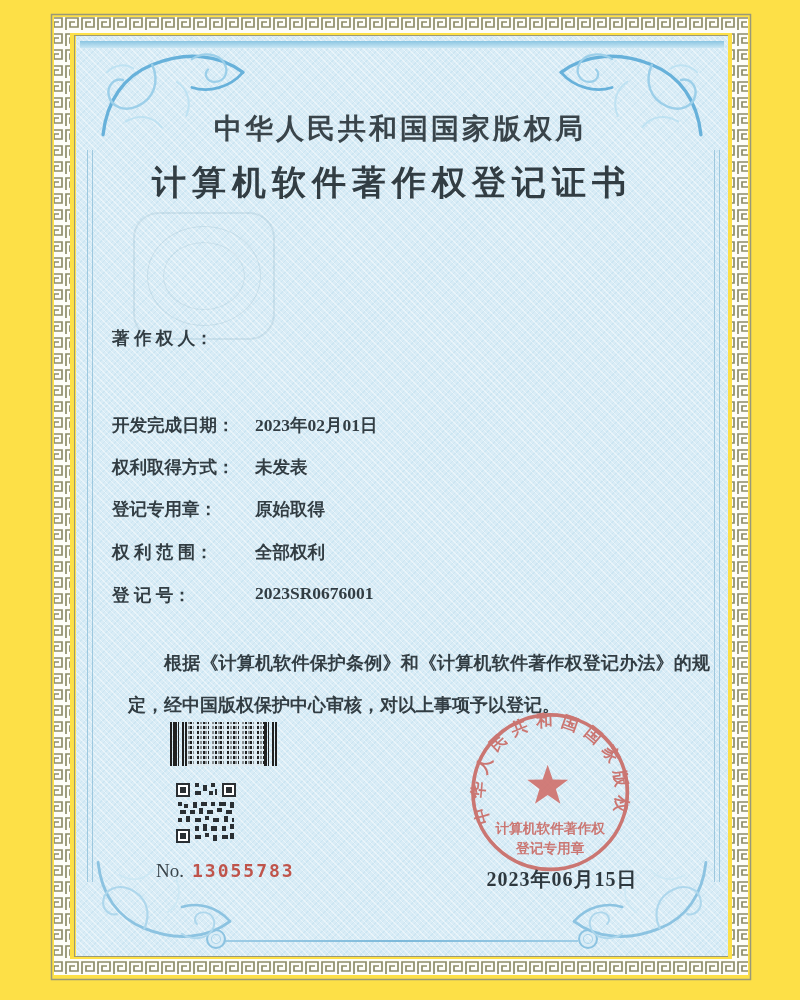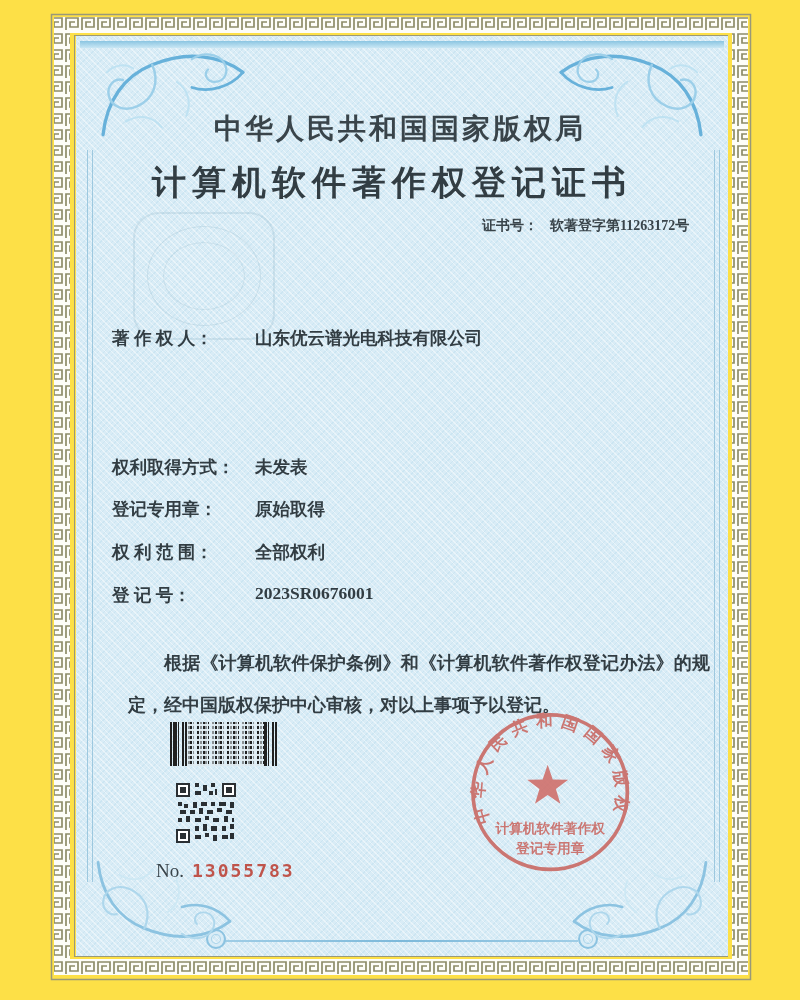"证书号： 软著登字第11263172号" div.cert-no { html: <div> <span>证书号：</span><span>软著登字第11263172号</span> </div> -> none }
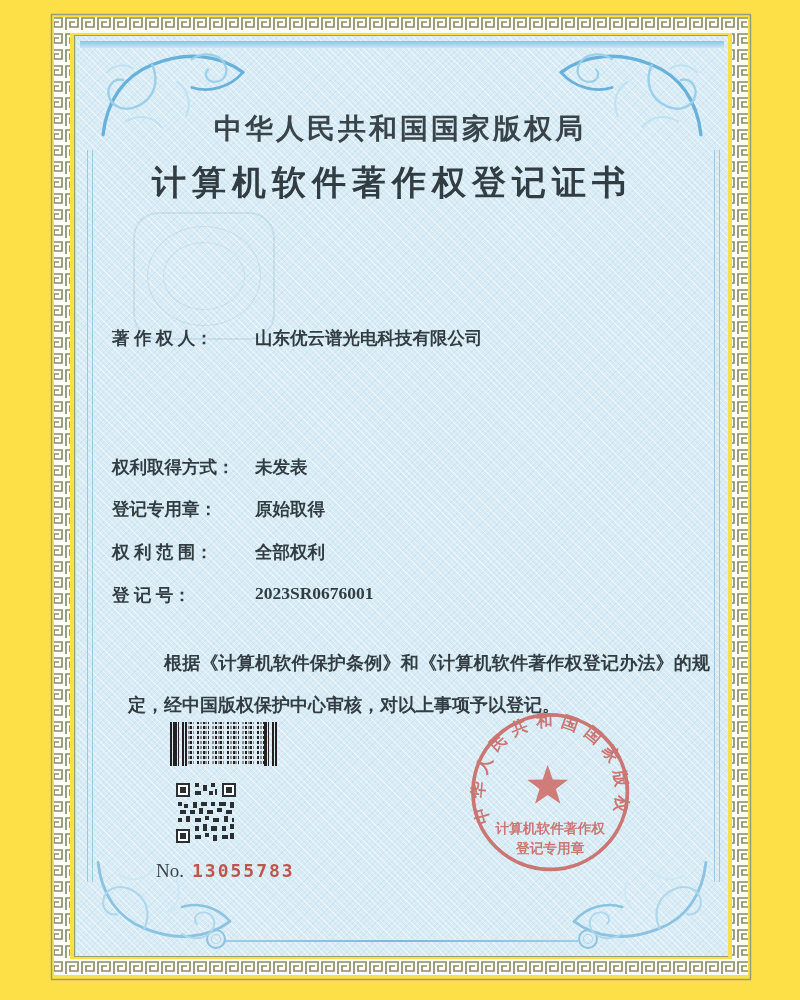"山东优云谱光电科技有限公司" span.value { html: <span>山东优云谱光电科技有限公司</span> -> none }
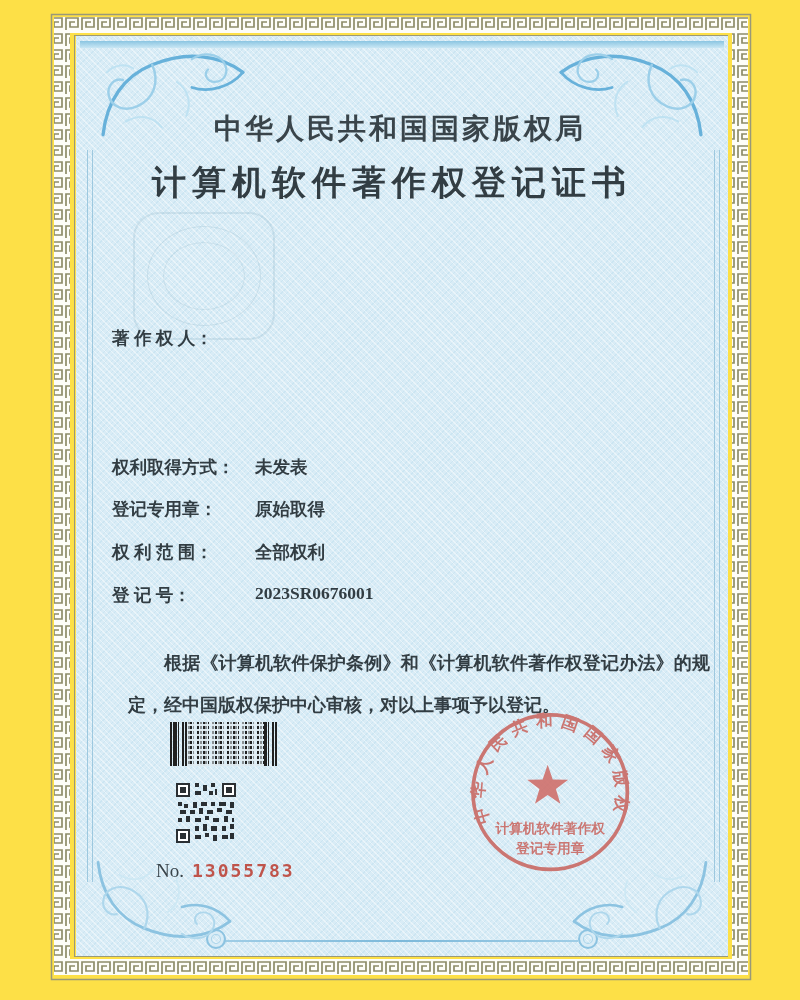"开发完成日期：" div.field-row { html: none -> <div> <span>开发完成日期：</span> <span>2023年02月01日</span> </div> }
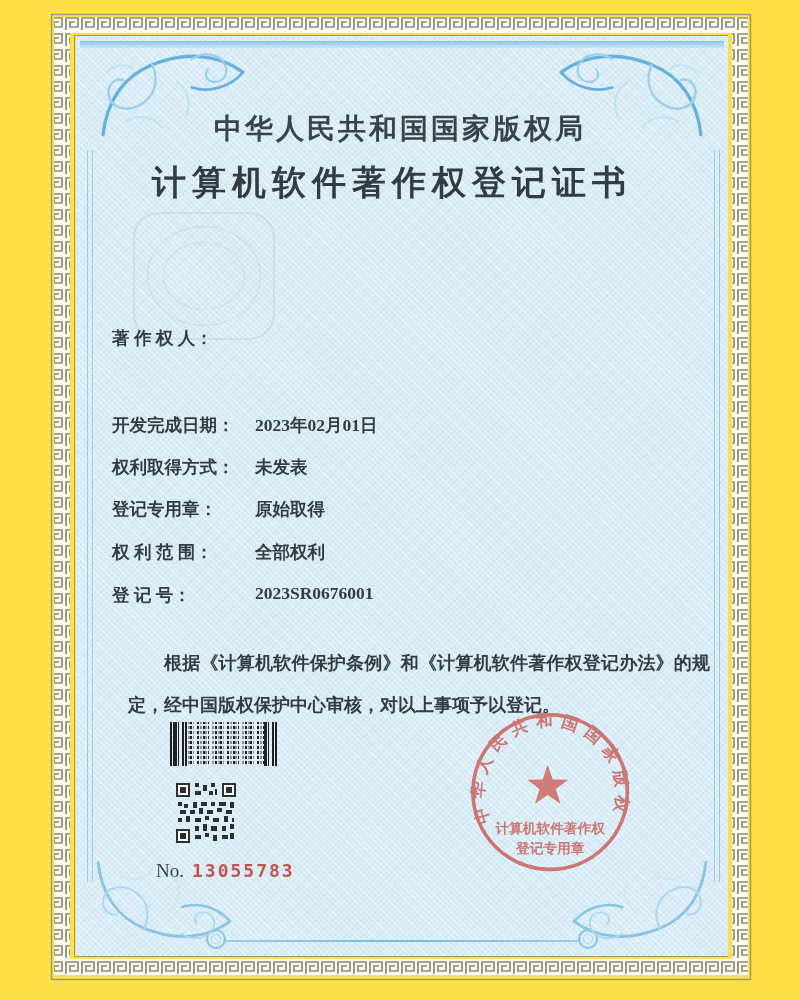"2023年06月15日" div.issue-date { html: none -> <div>2023年06月15日</div> }
